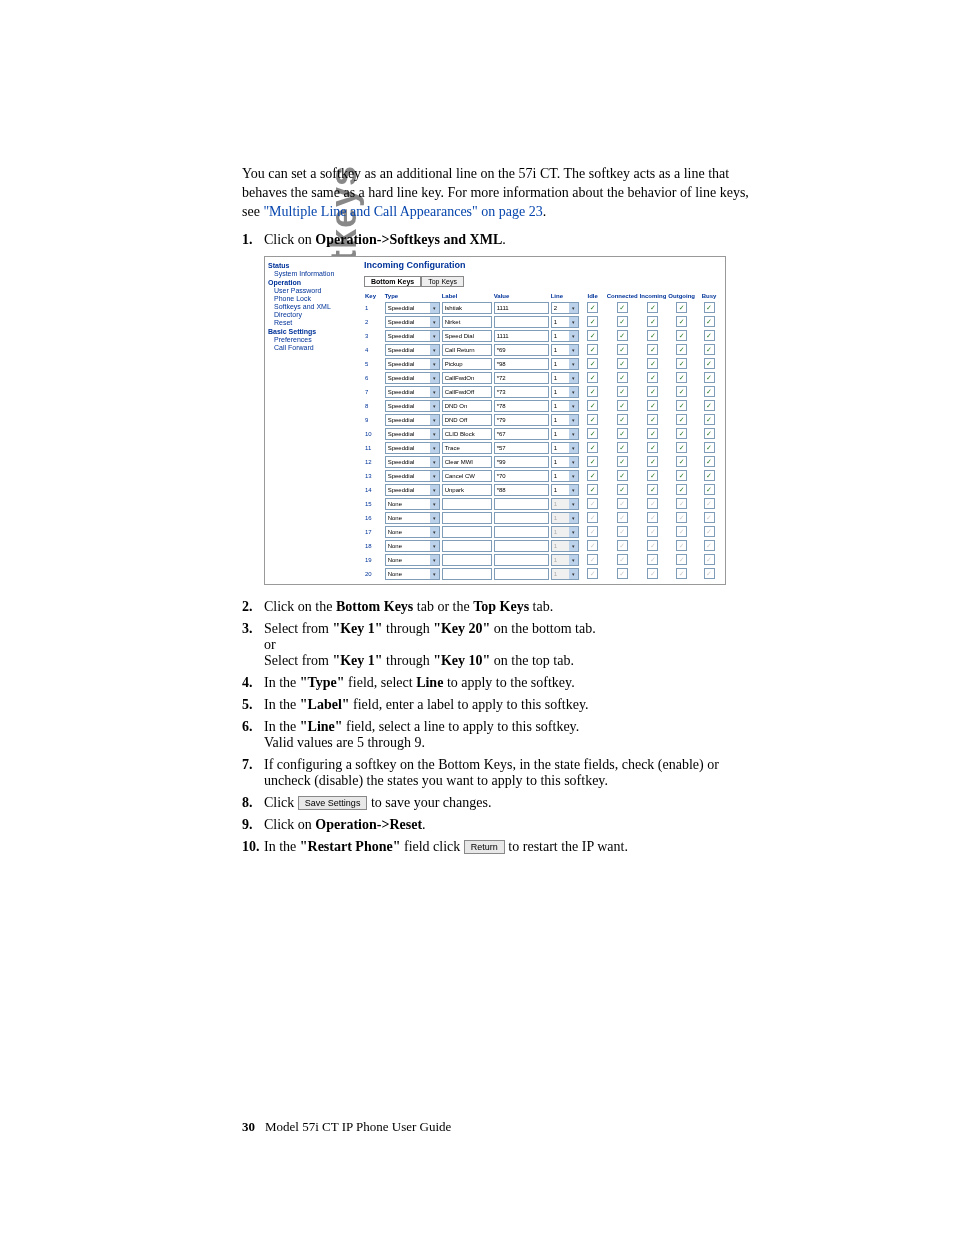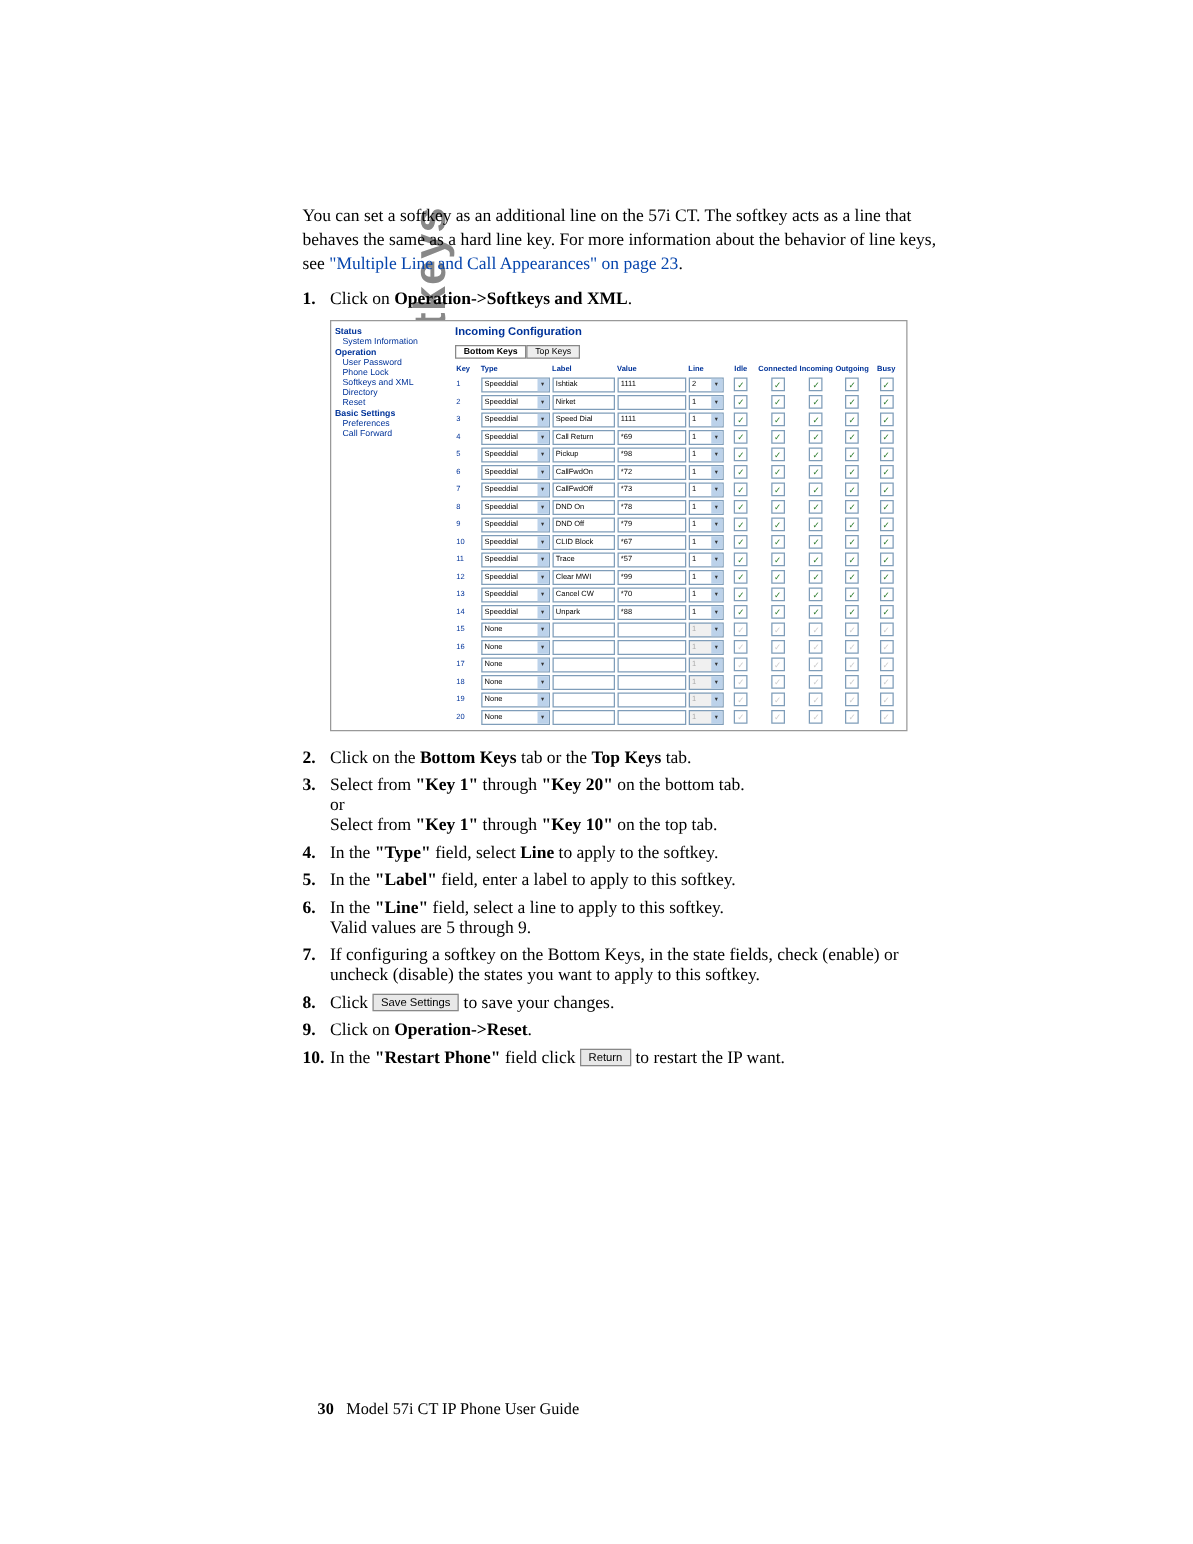"30" .footer .pn { margin-left: 12px -> none }
